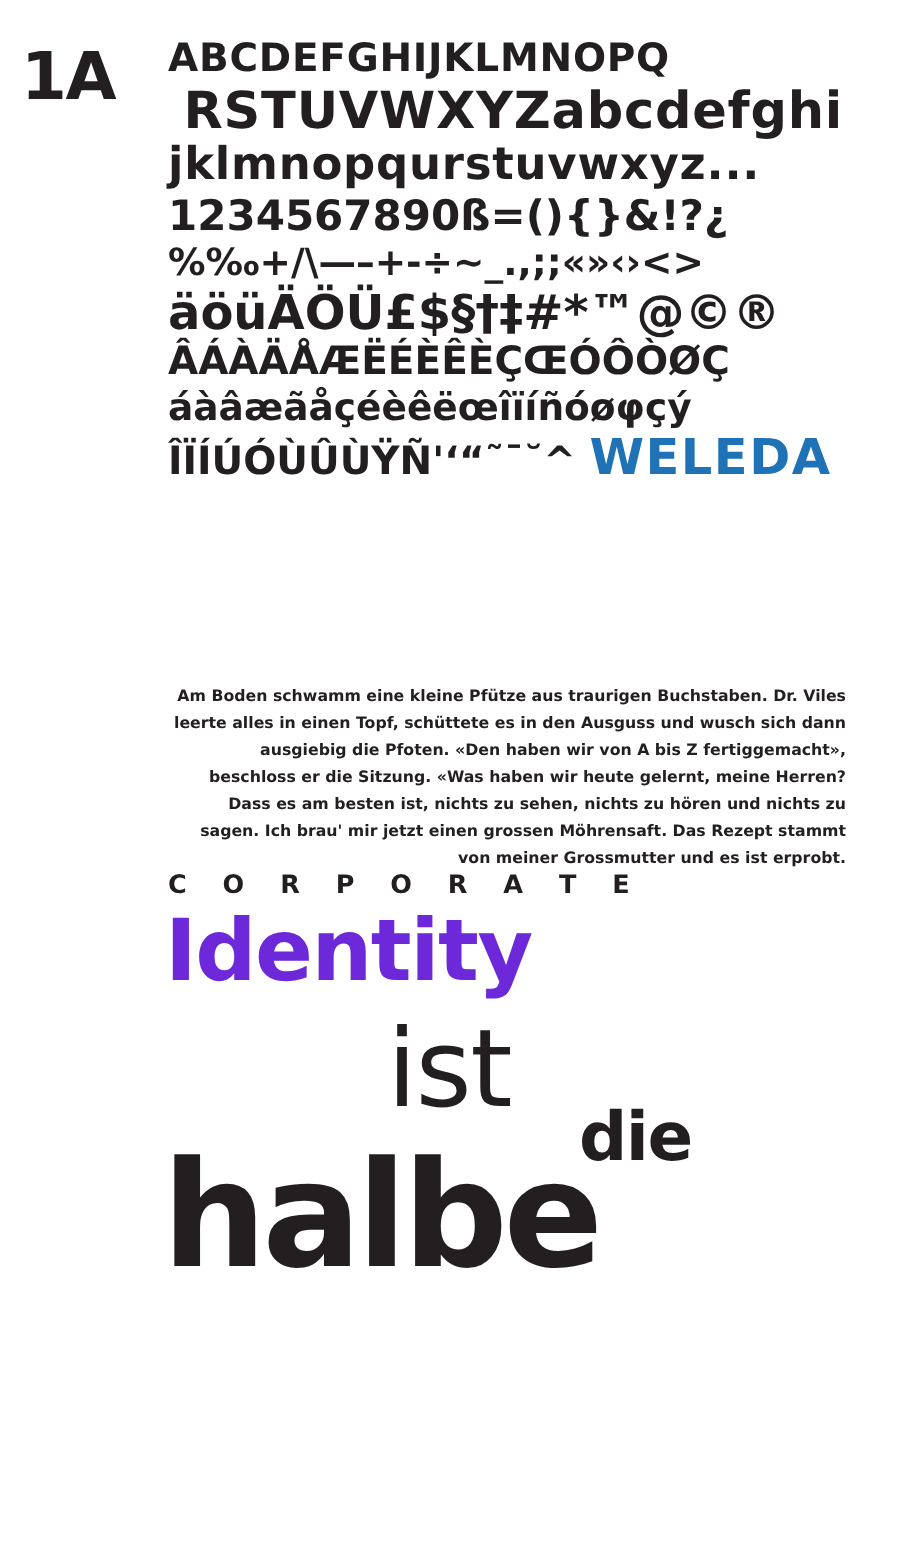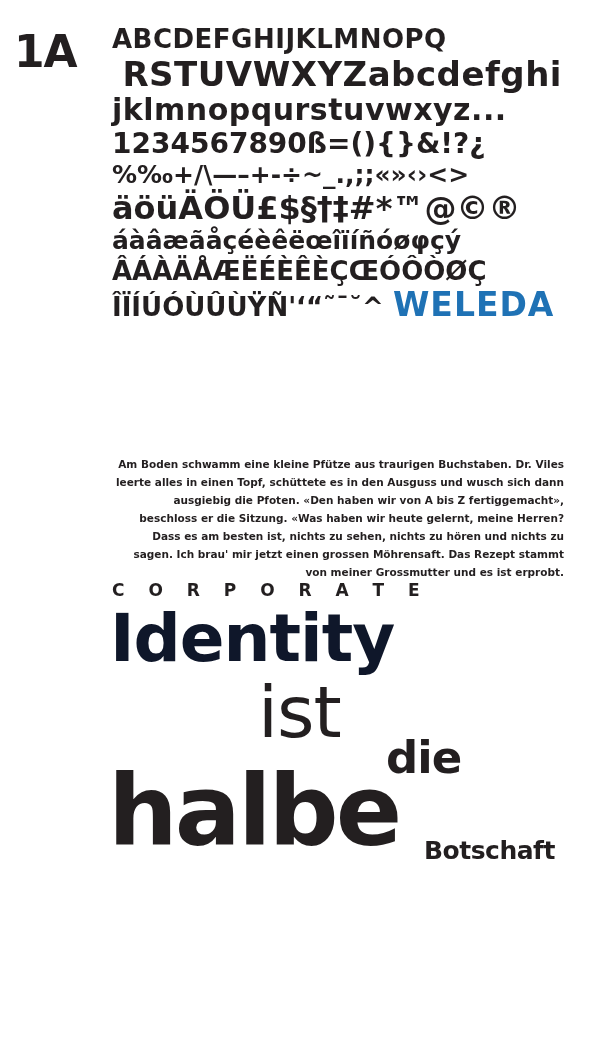"áàâæãåçéèêëœîïíñóøφçý" div.glyph-line { order: before "ÂÁÀÄÅÆËÉÈÊÈÇŒÓÔÒØÇ" -> after "ÂÁÀÄÅÆËÉÈÊÈÇŒÓÔÒØÇ" }
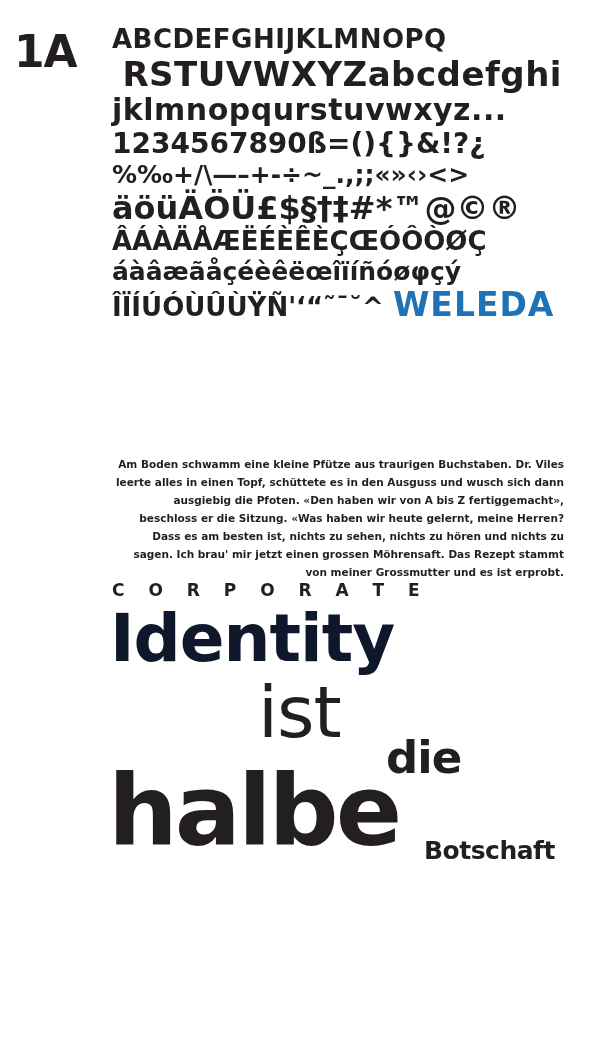"Identity" .d-identity { color: #0f172a -> #6d28d9; font-size: 66px -> 57px }
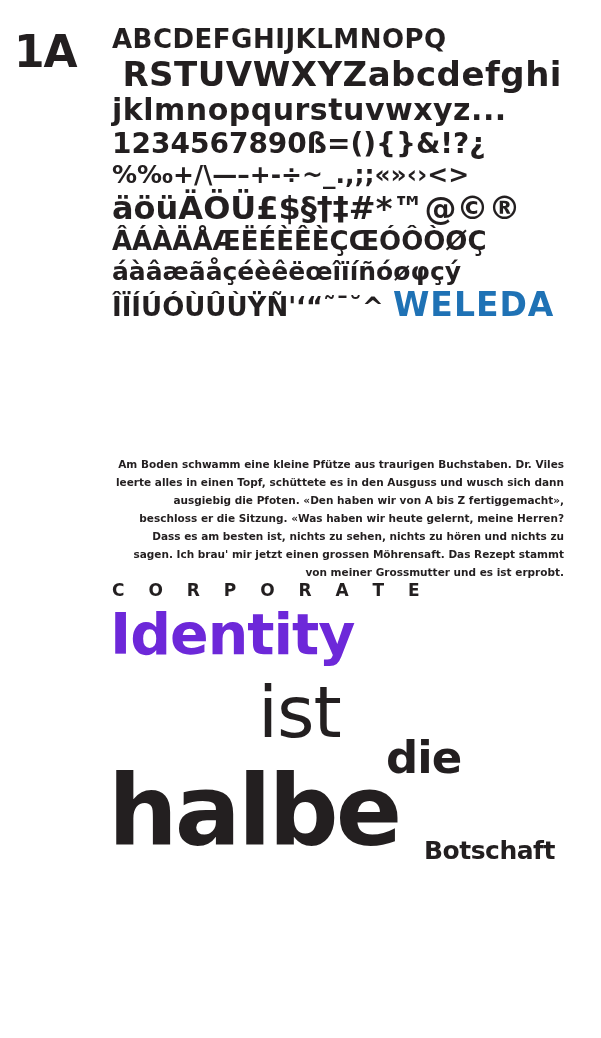"Botschaft" div.d-botschaft { html: <div>Botschaft</div> -> none }
